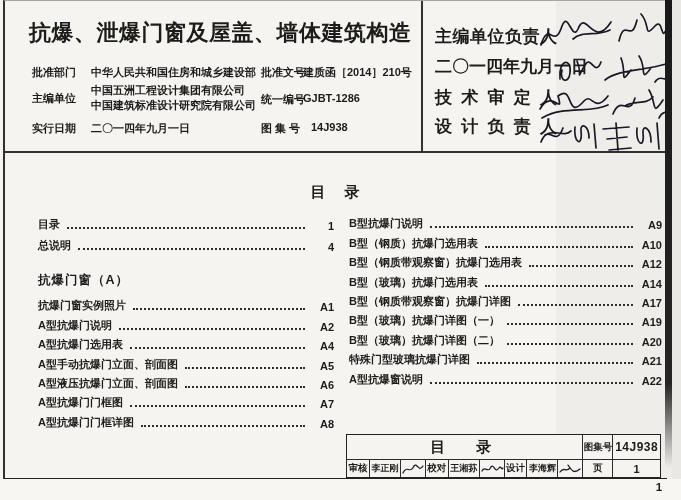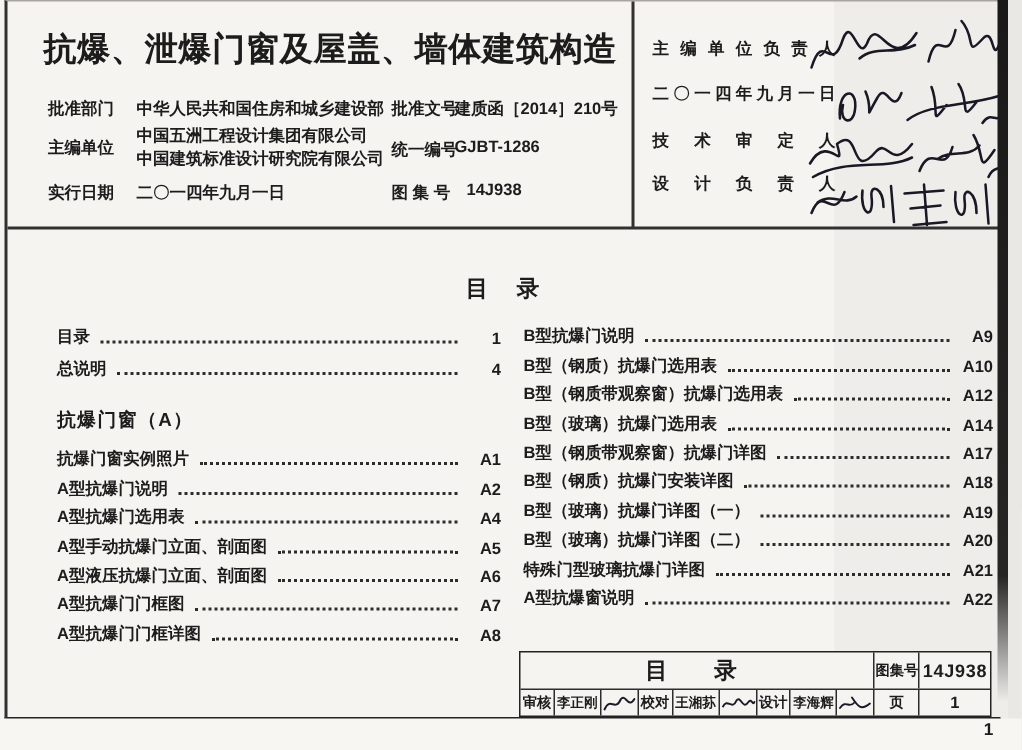"主编单位负责人" .sig-label { font-size: 11px -> 17px }
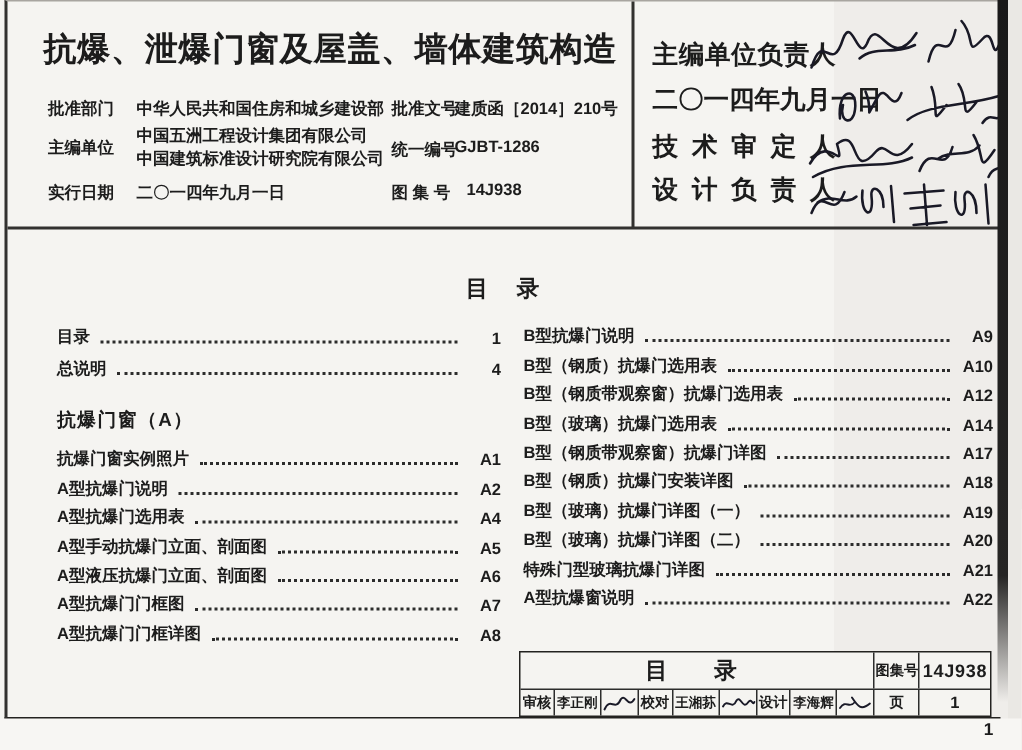"B型（钢质）抗爆门安装详图" div.toc-row { html: <div> <span>B型（钢质）抗爆门安装详图</span> <span></span> <span>A18</span> </div> -> none }
